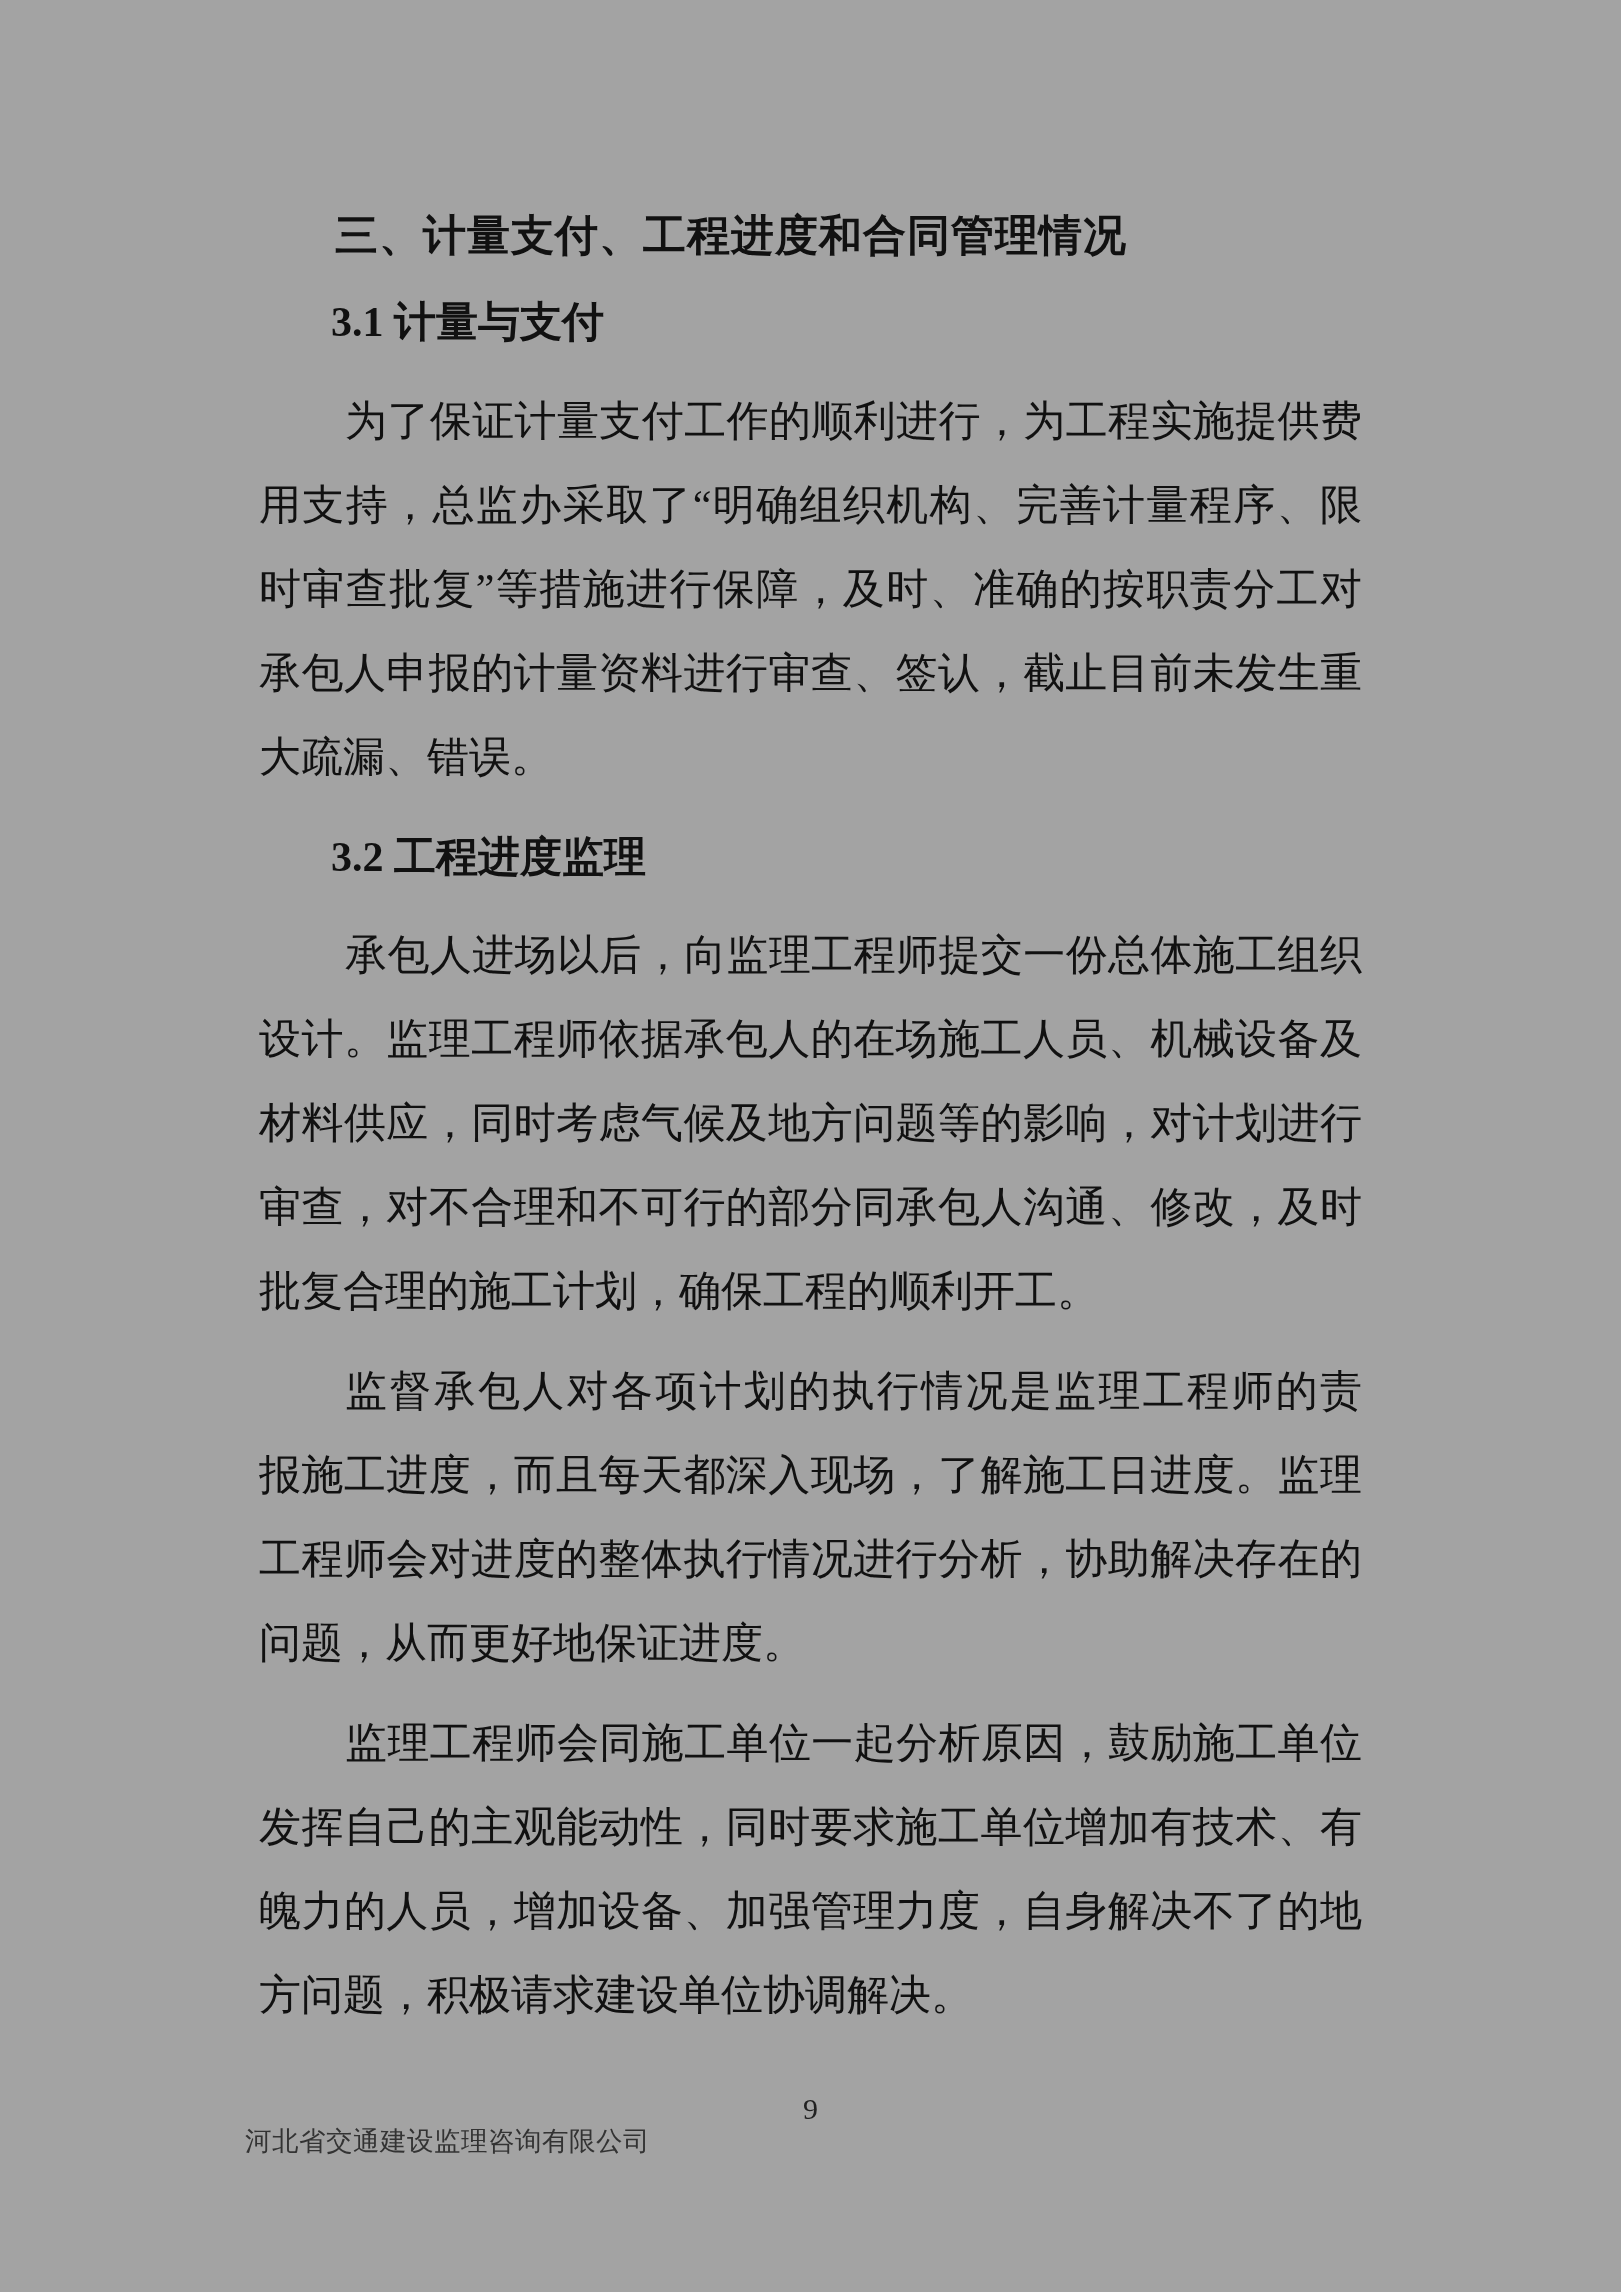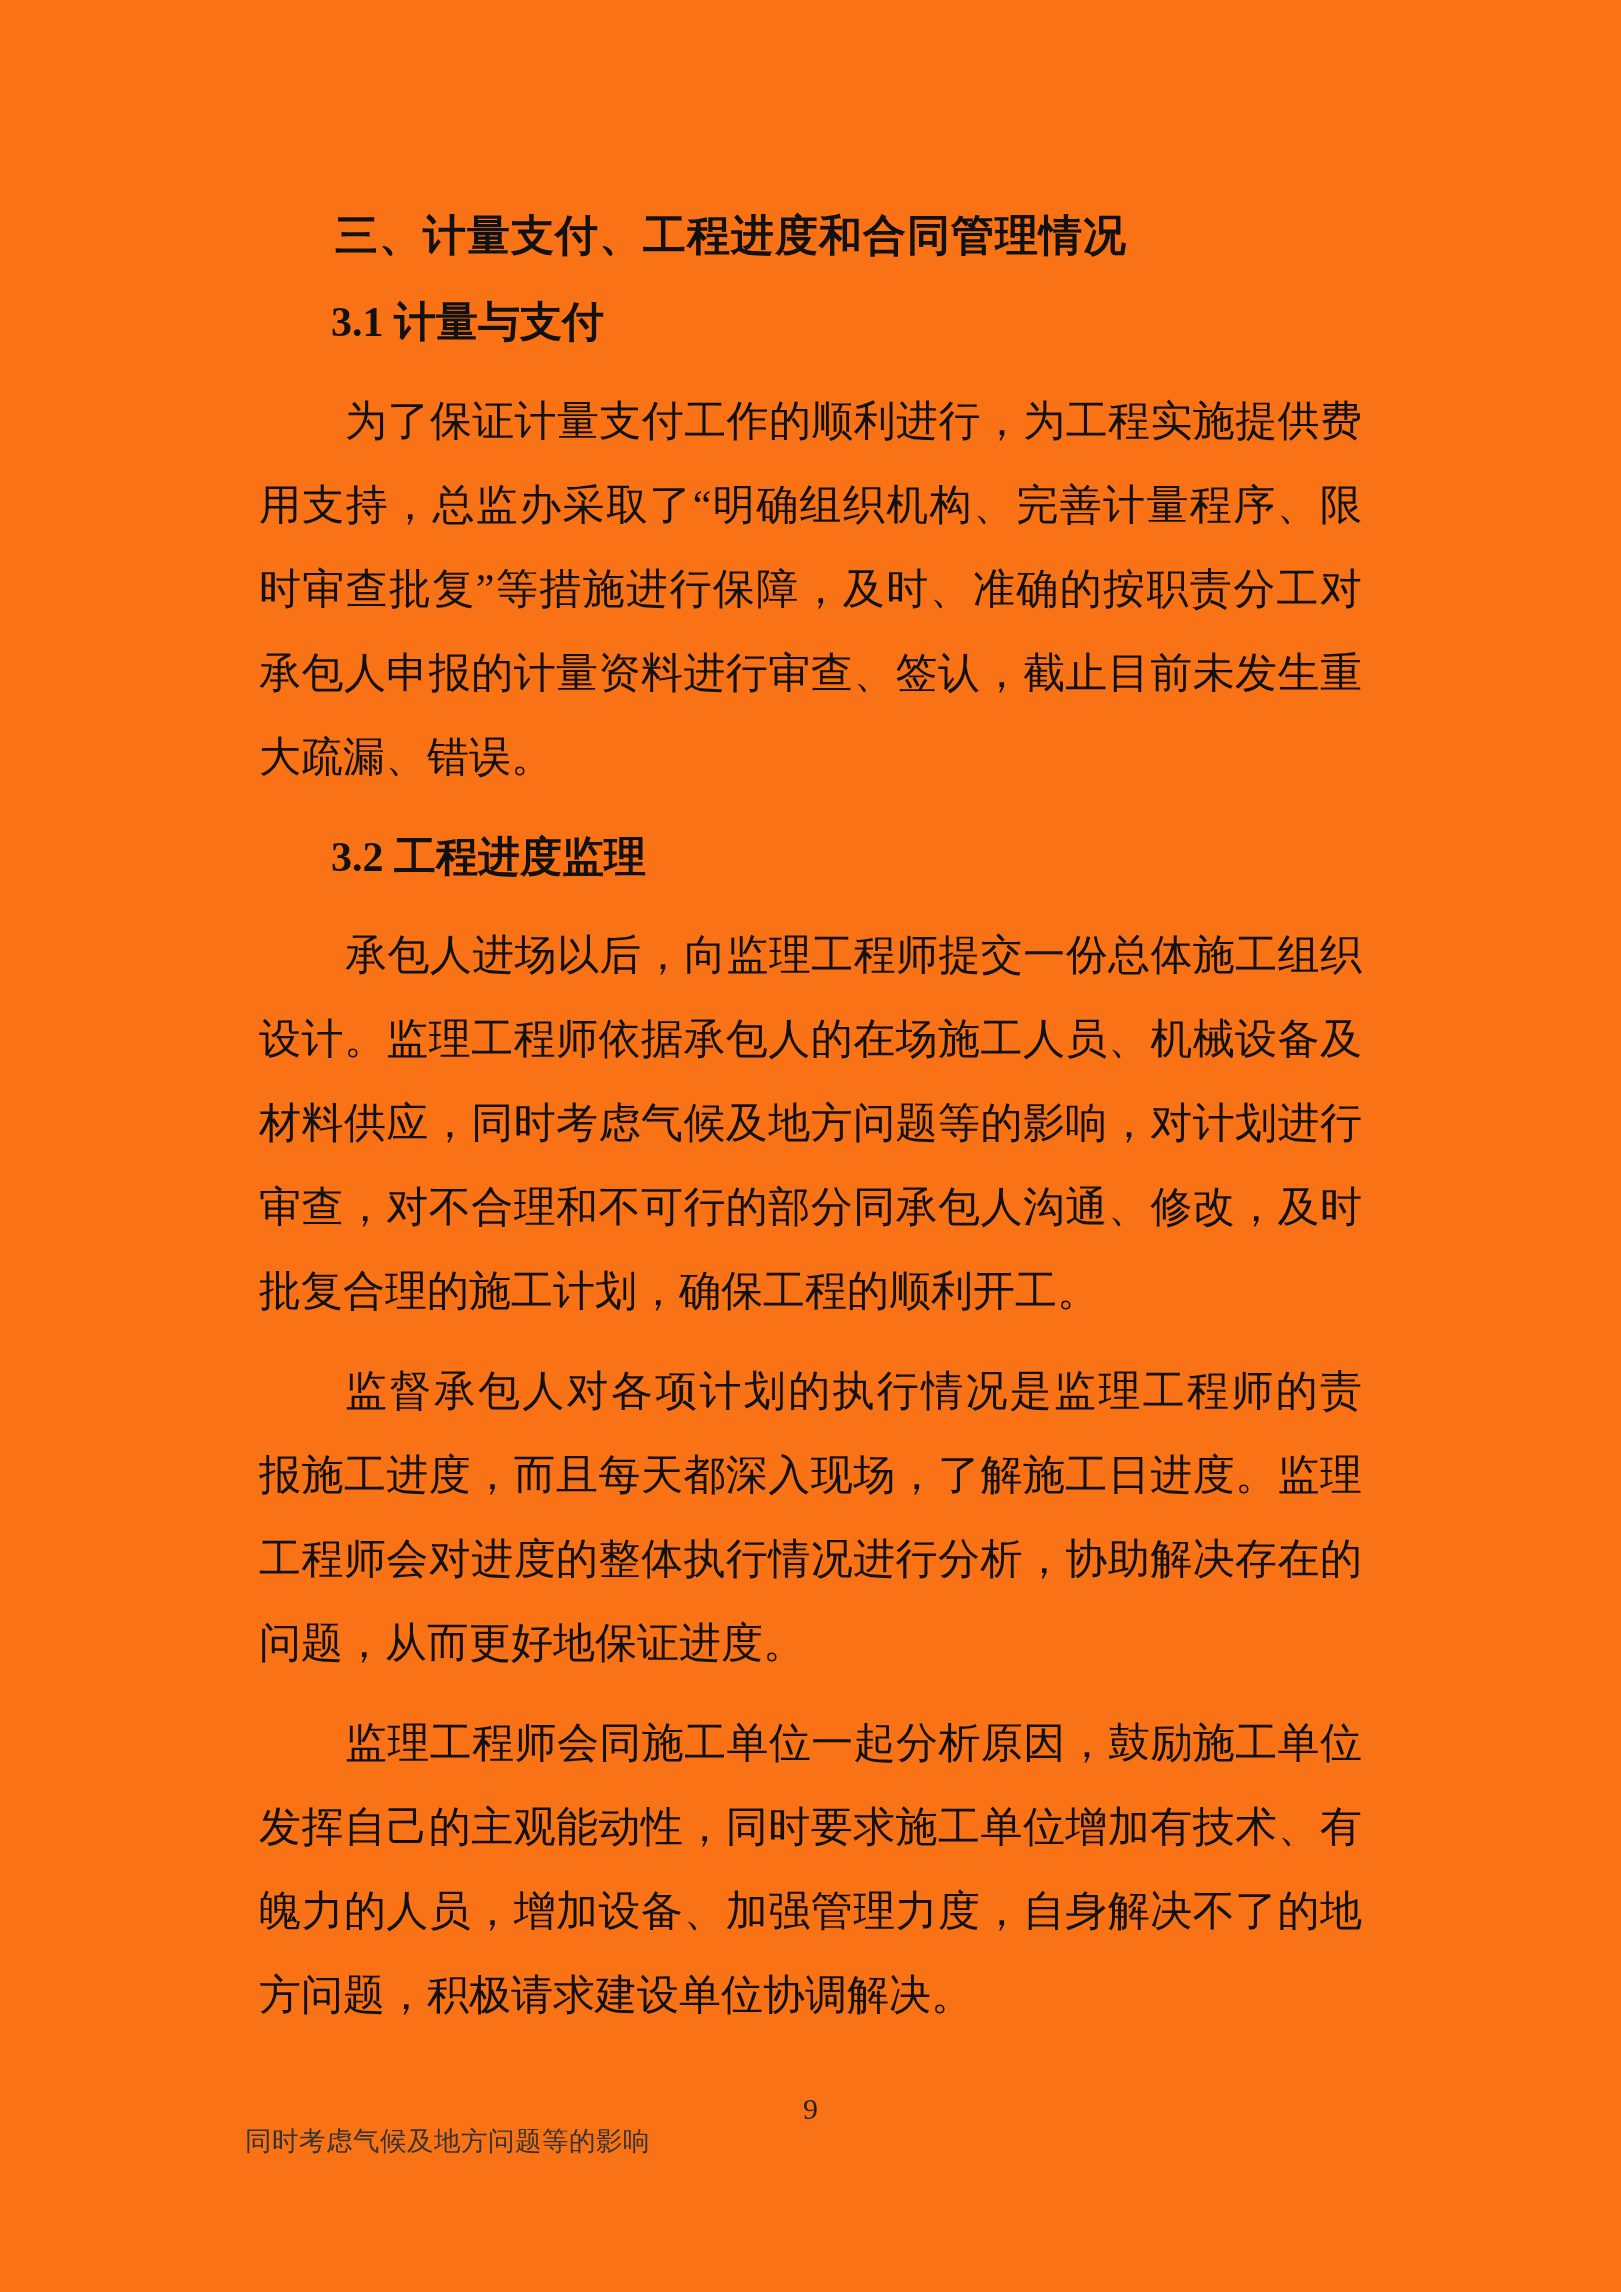"三、计量支付、工程进度和合同管理情况" .page { background: #f97316 -> #a3a3a3 }
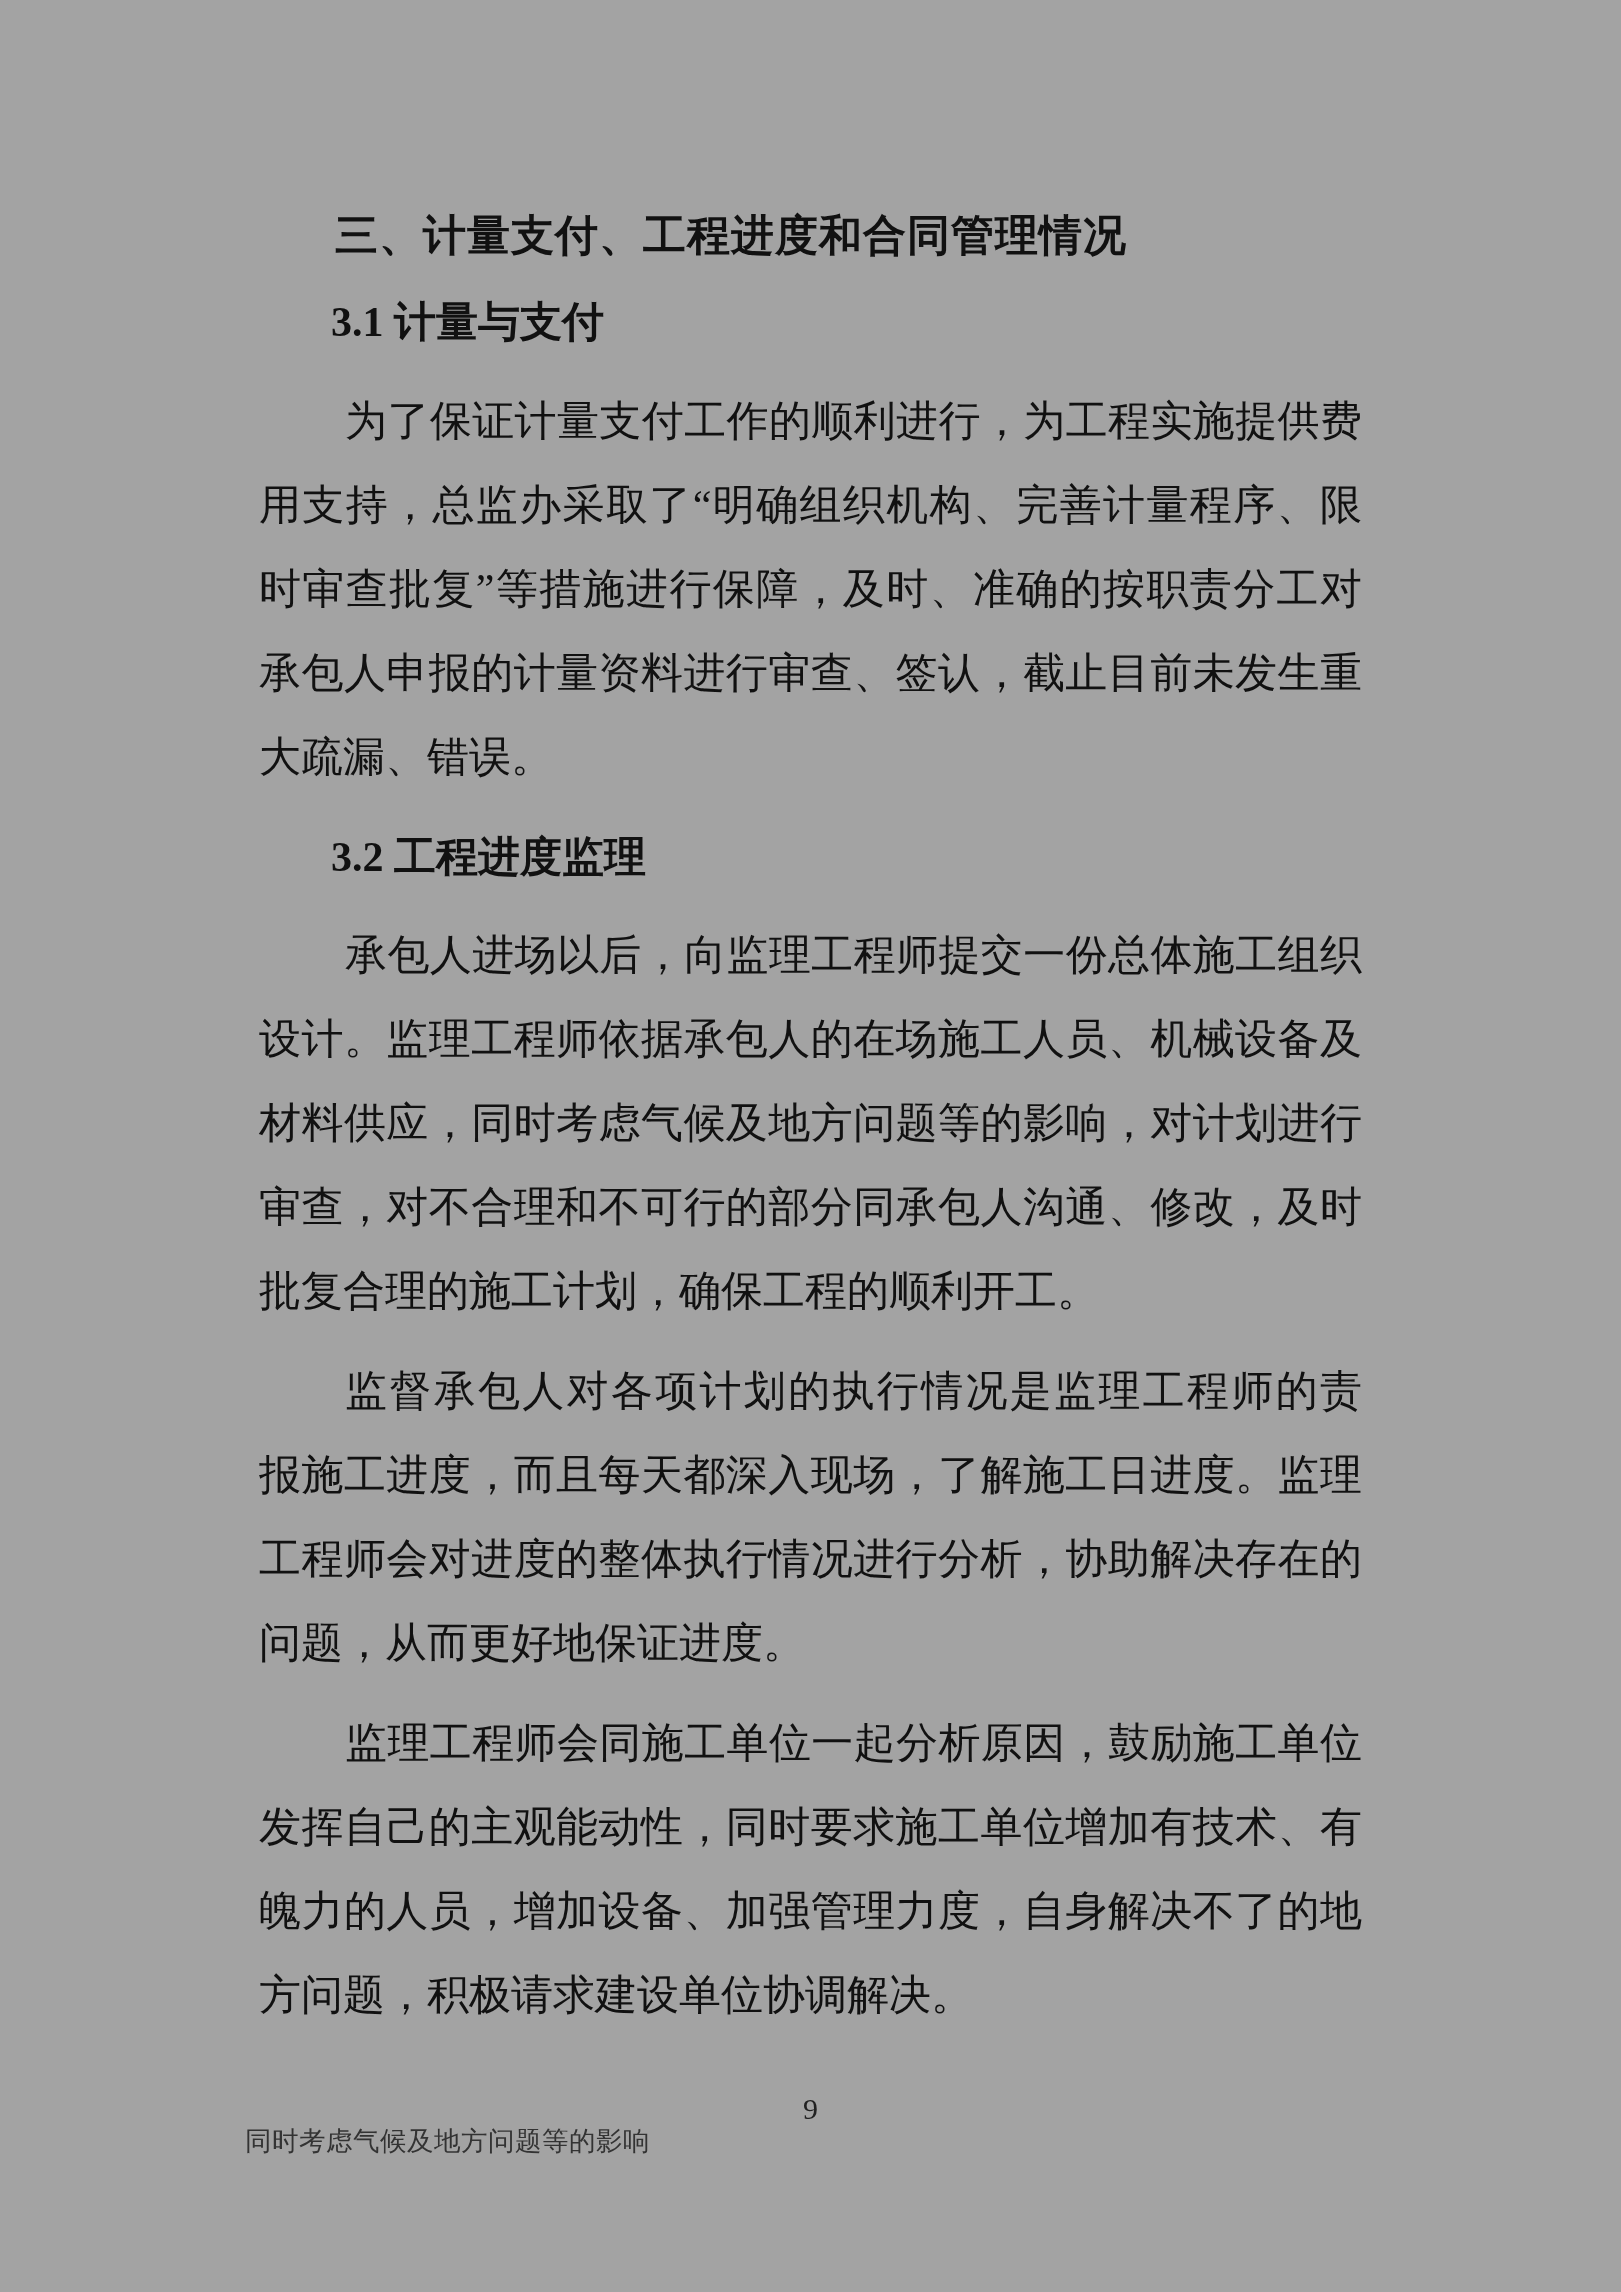"同时考虑气候及地方问题等的影响" div.footer-company { text: 同时考虑气候及地方问题等的影响 -> 河北省交通建设监理咨询有限公司 }
